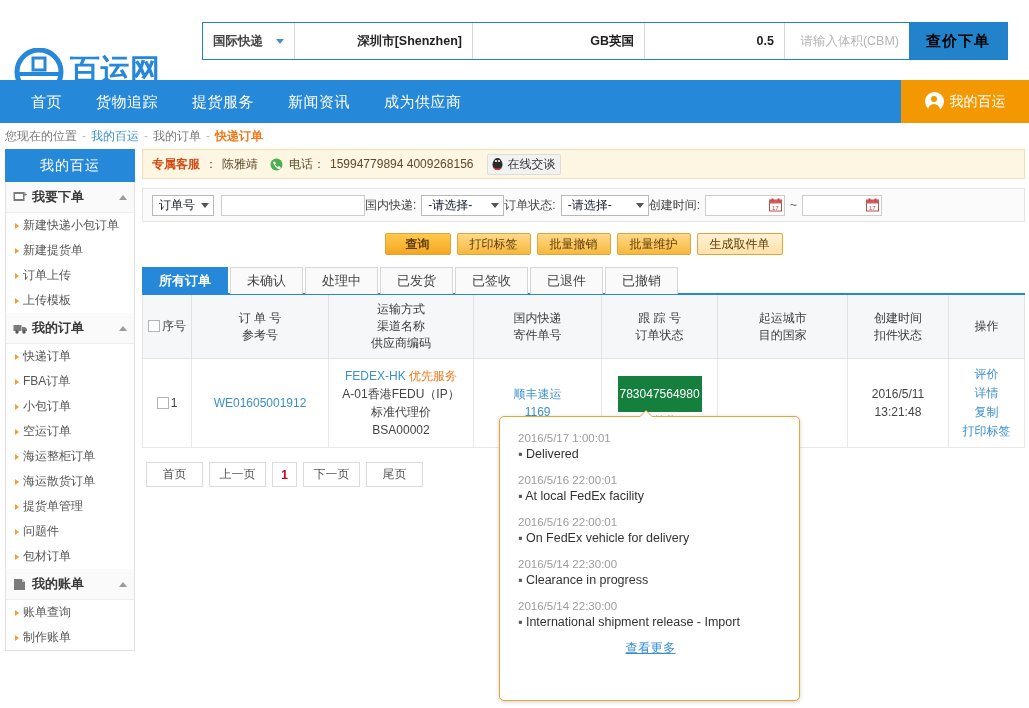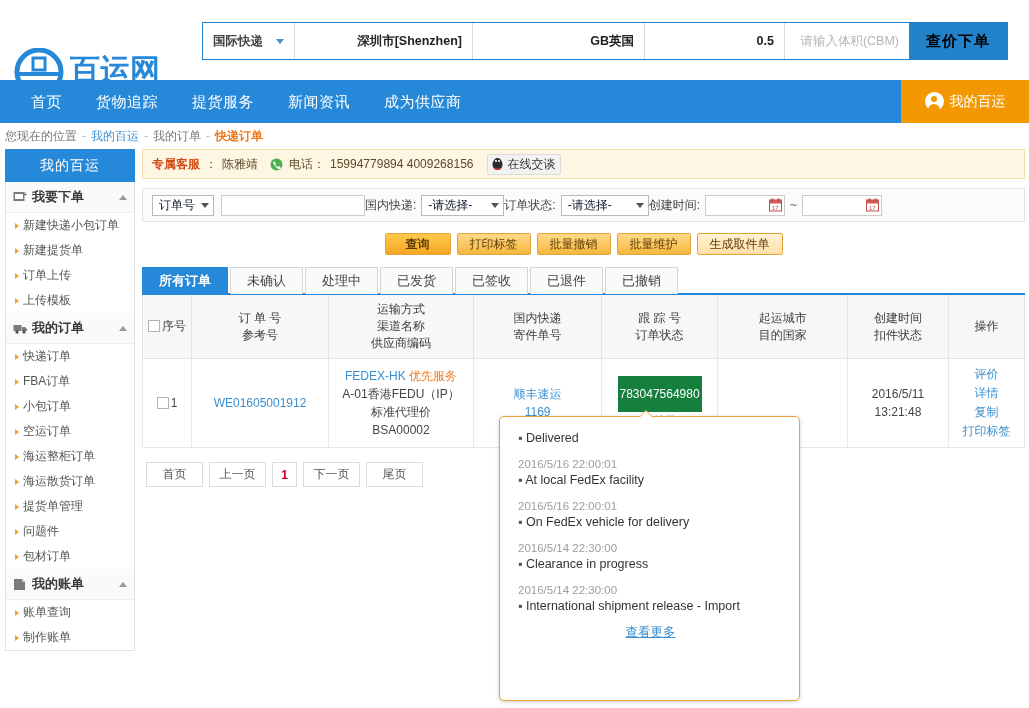"2016/5/17 1:00:01" div.tip-time { html: none -> <div>2016/5/17 1:00:01</div> }
